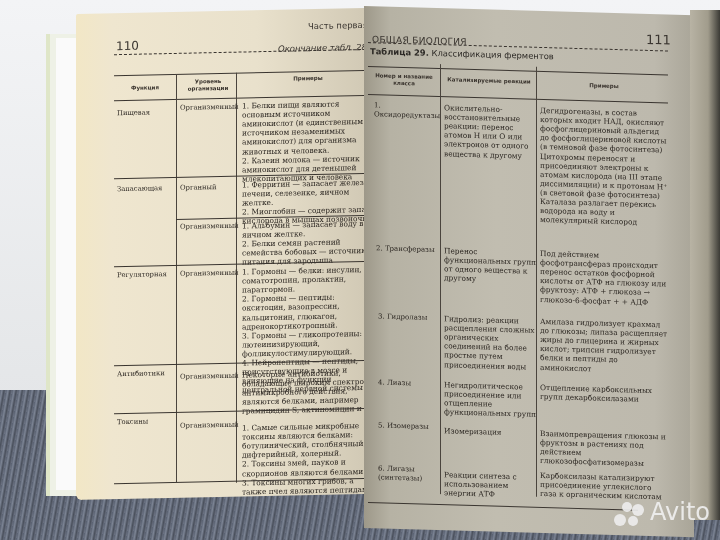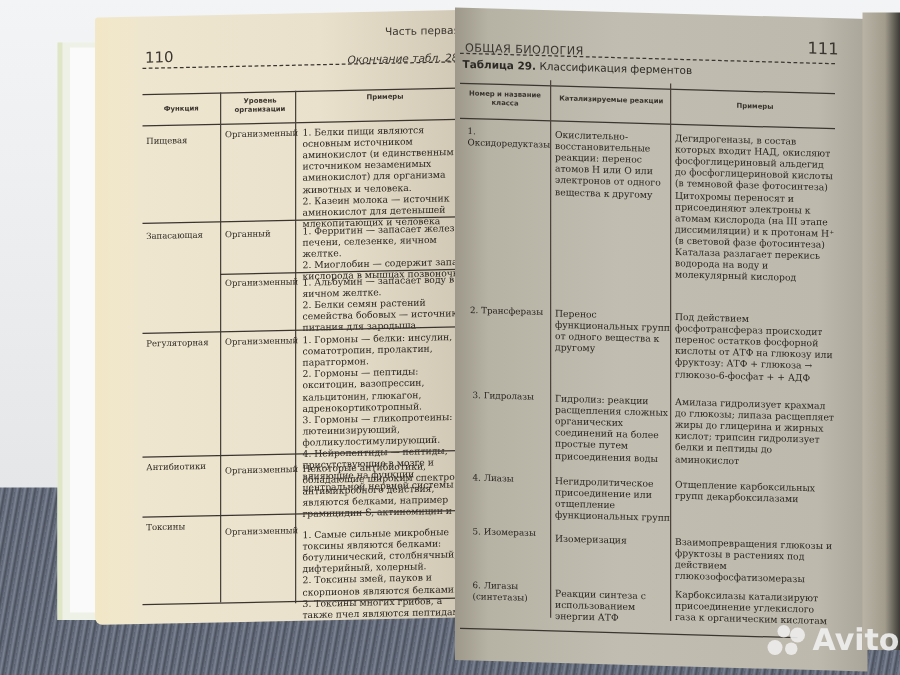"Avito" .watermark { align-items: center -> flex-end; font-weight: bold -> normal }
